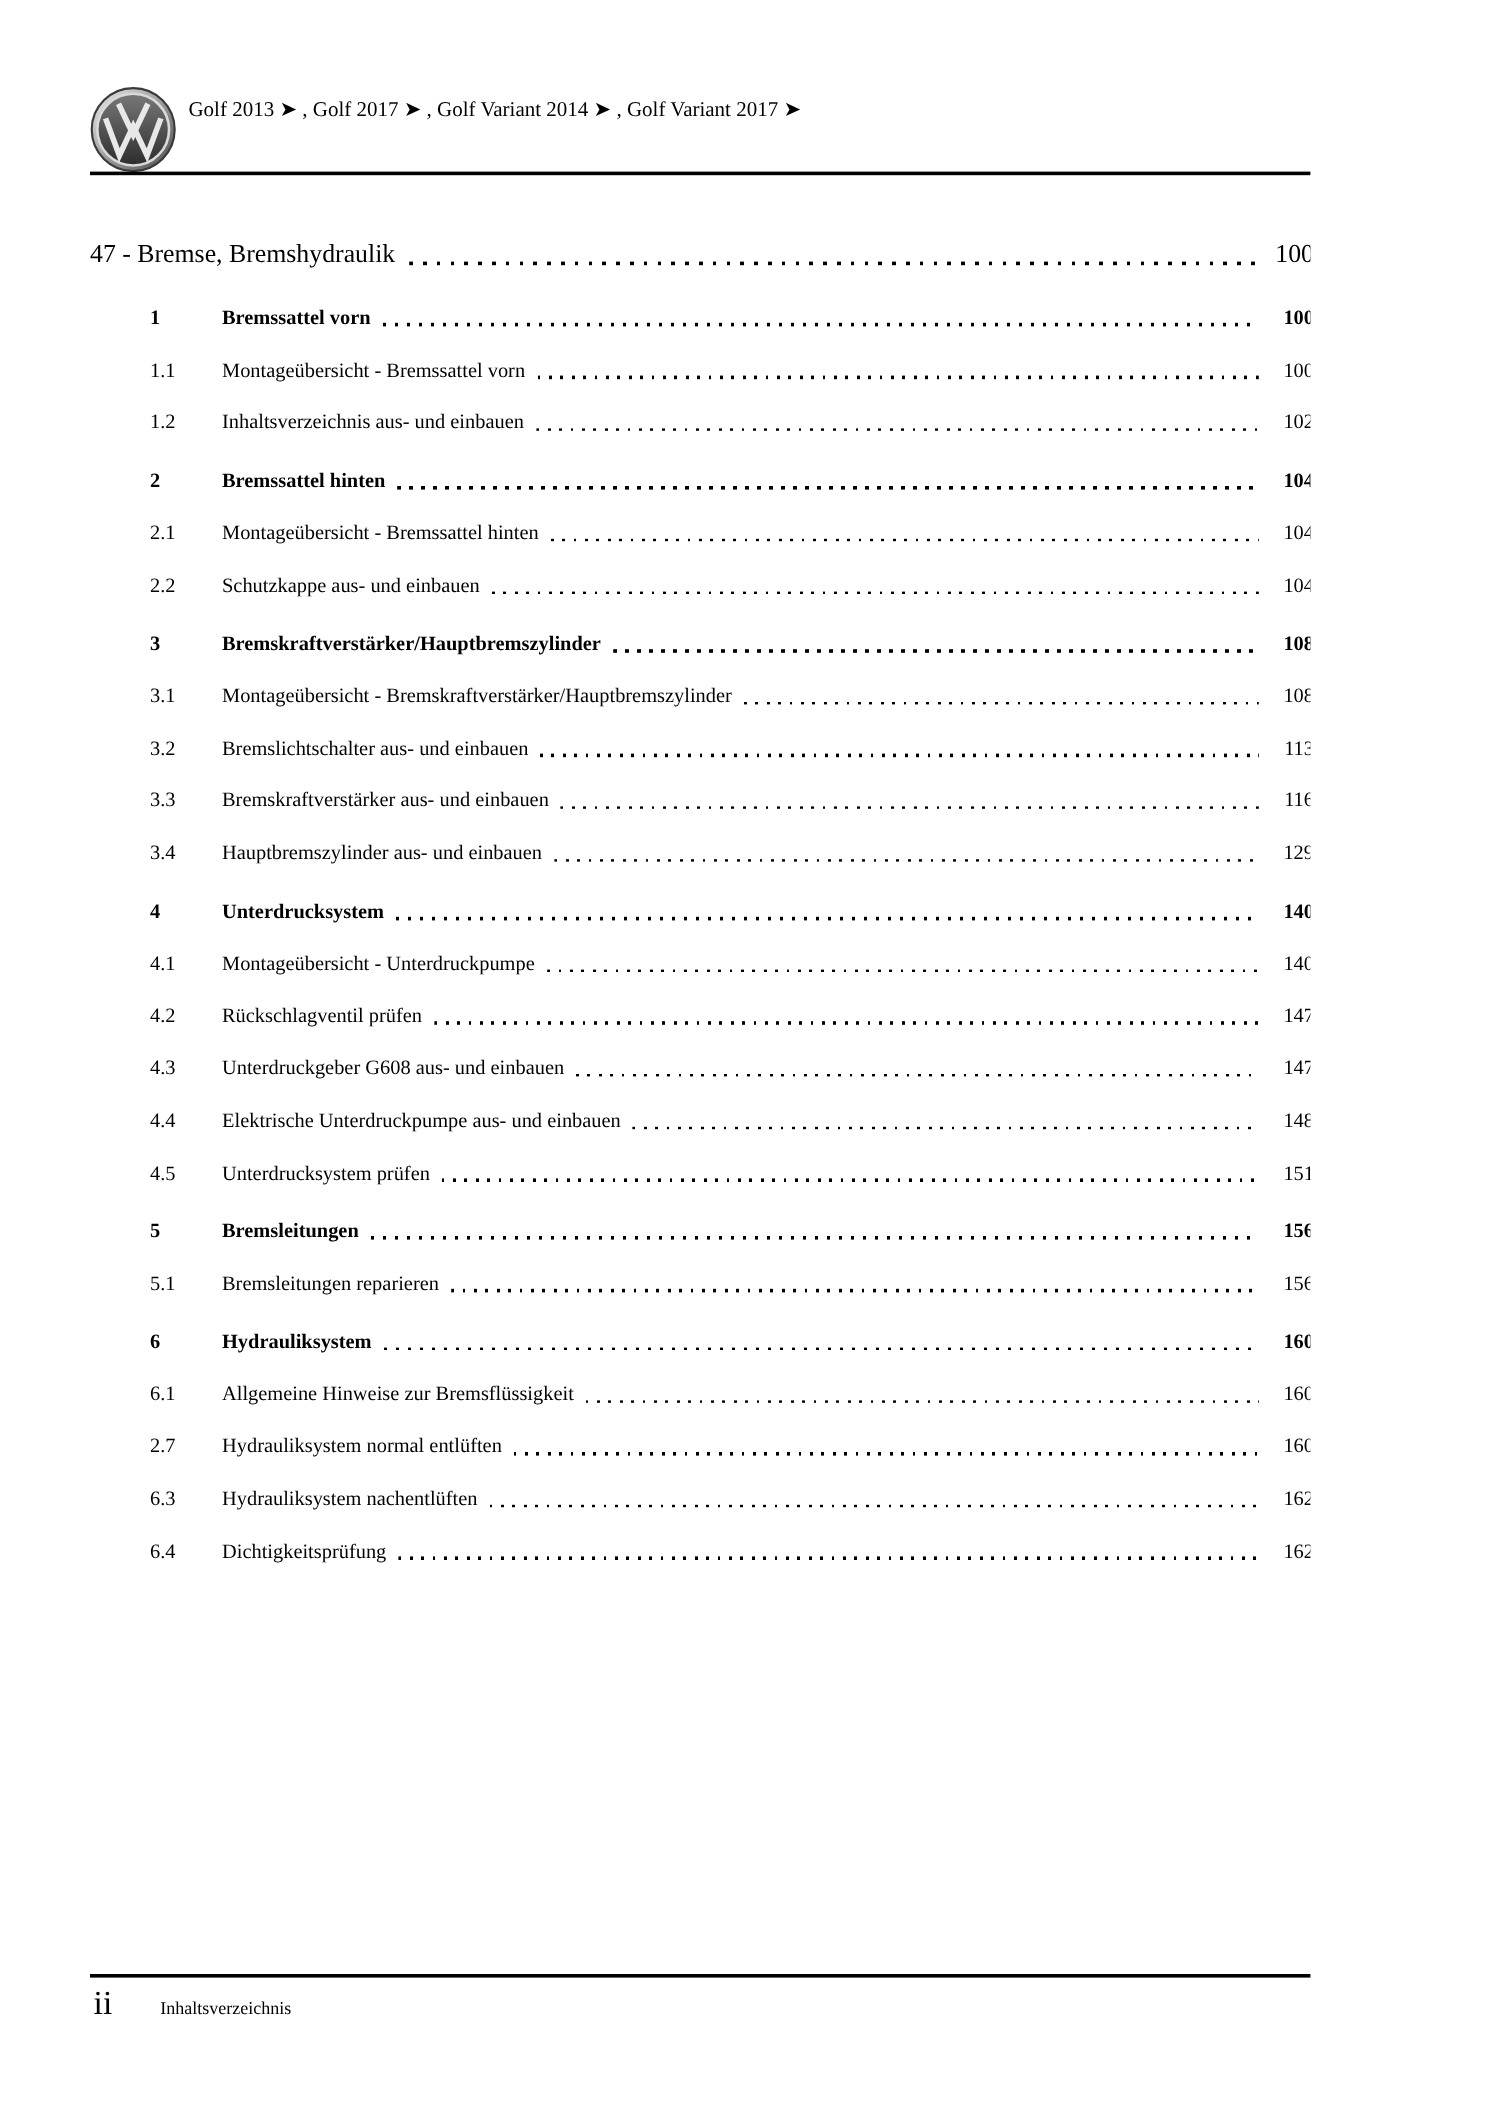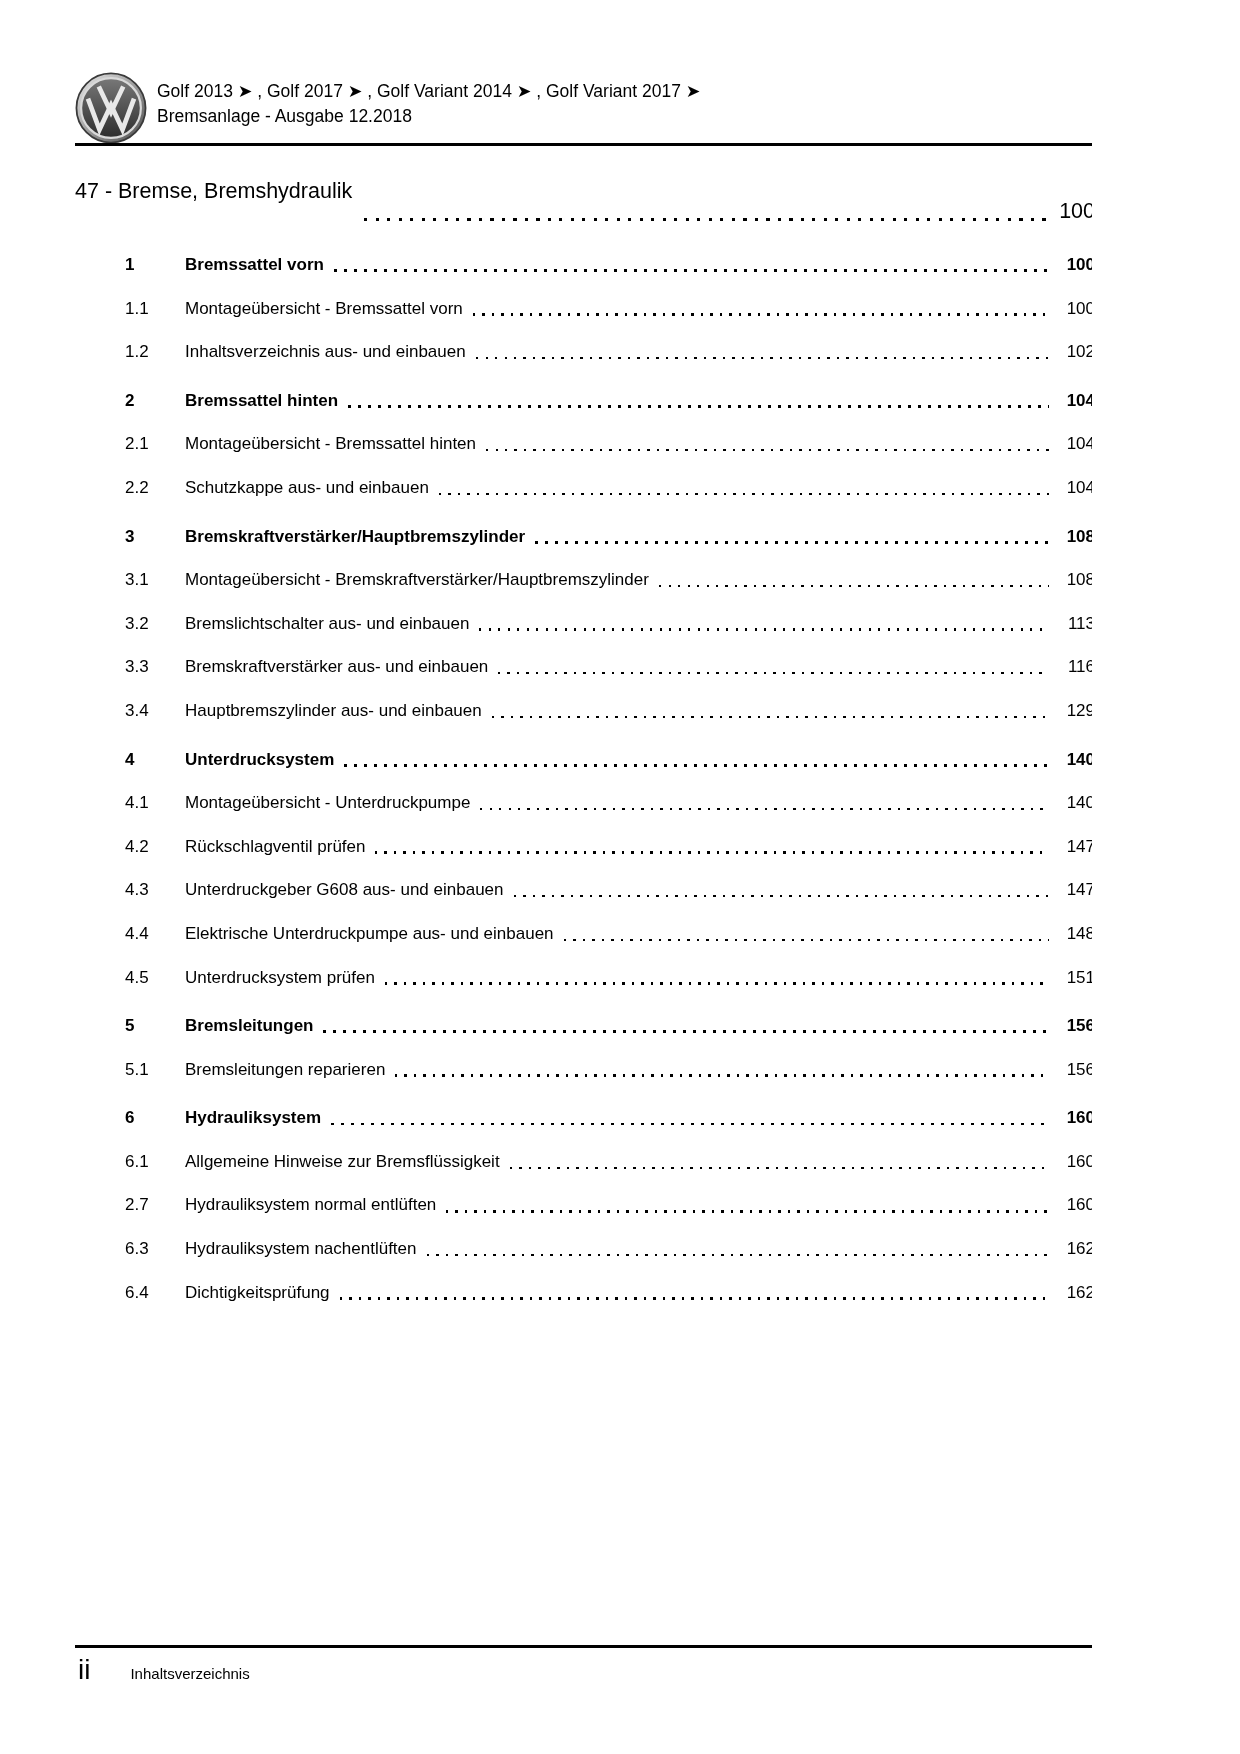"Golf 2013 ➤ , Golf" .page { font-family: Liberation Sans, sans-serif -> Liberation Serif, serif }
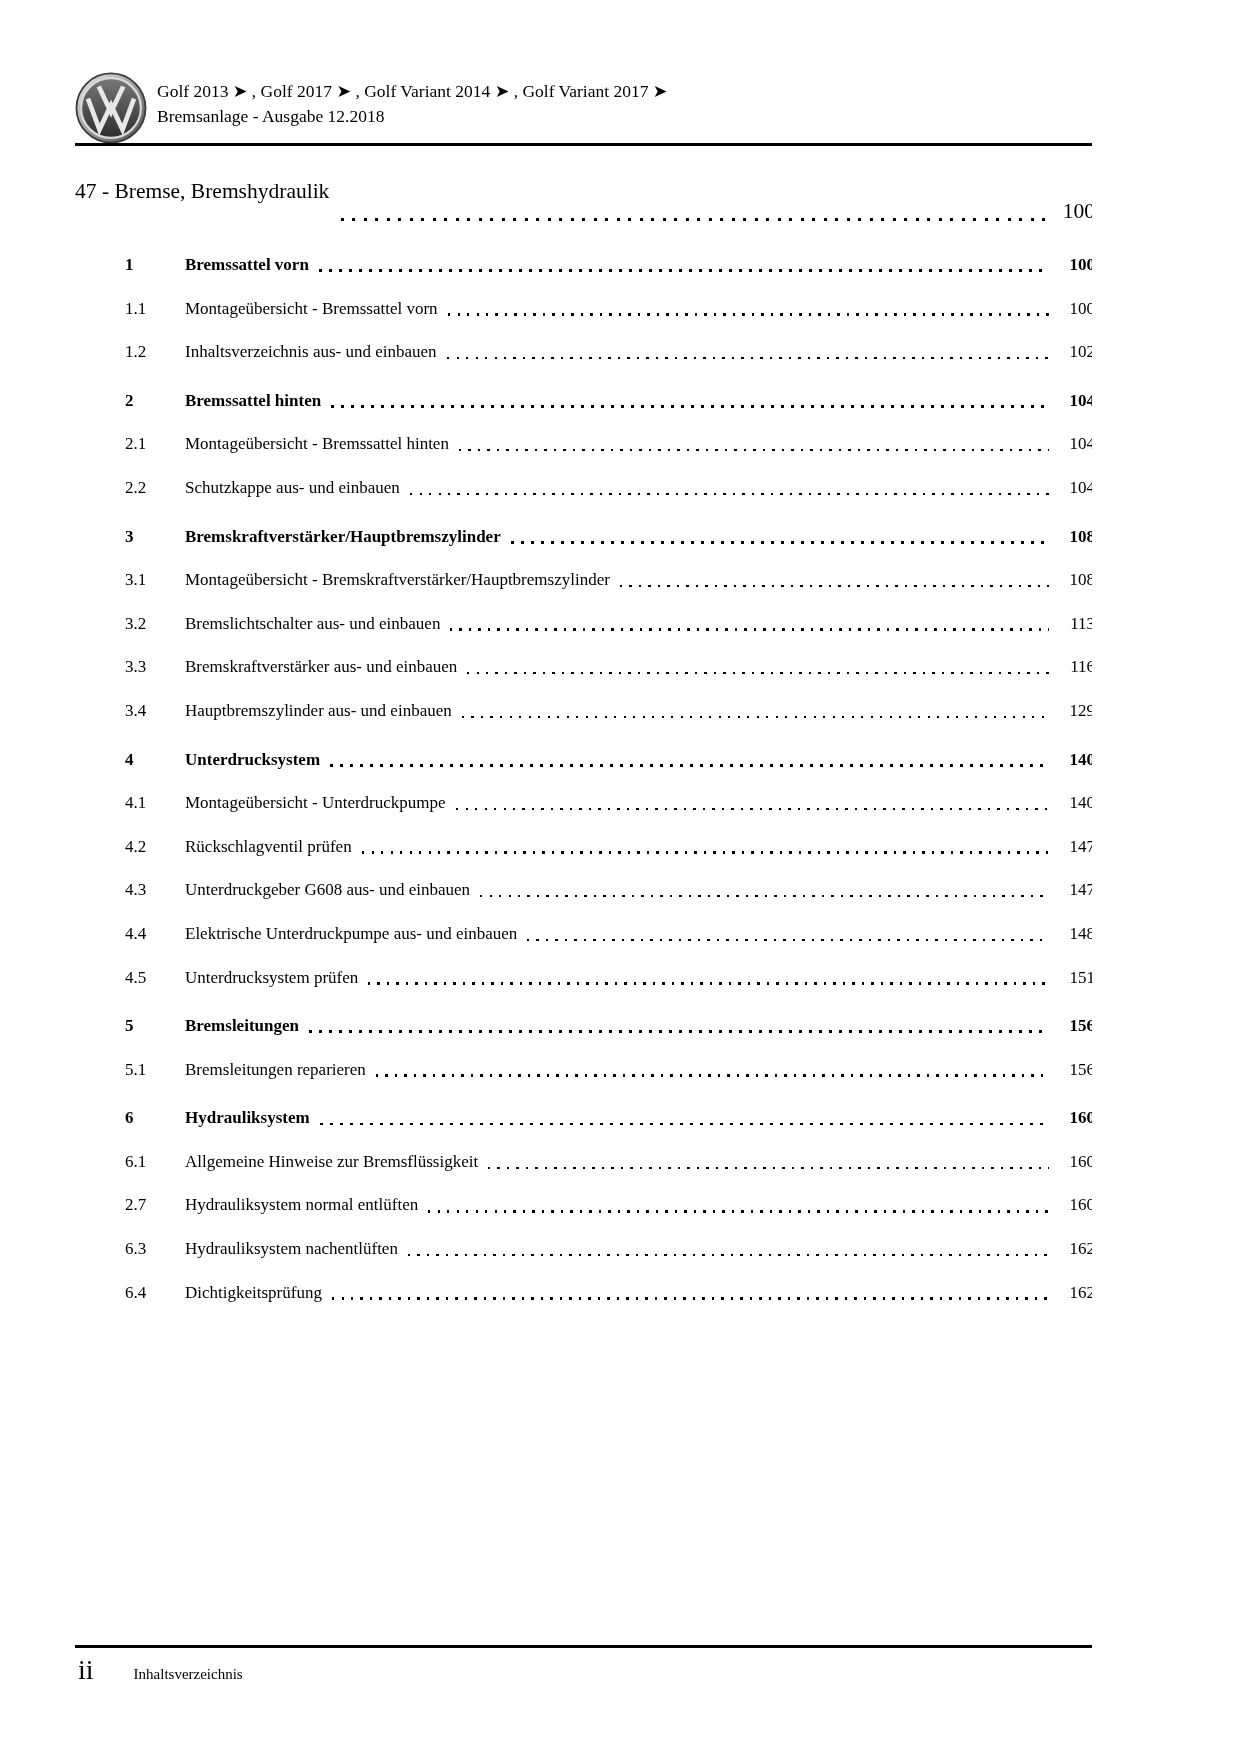"Bremsanlage - Ausgabe 12.2018" div.header-line { html: <div>Bremsanlage - Ausgabe 12.2018</div> -> none }
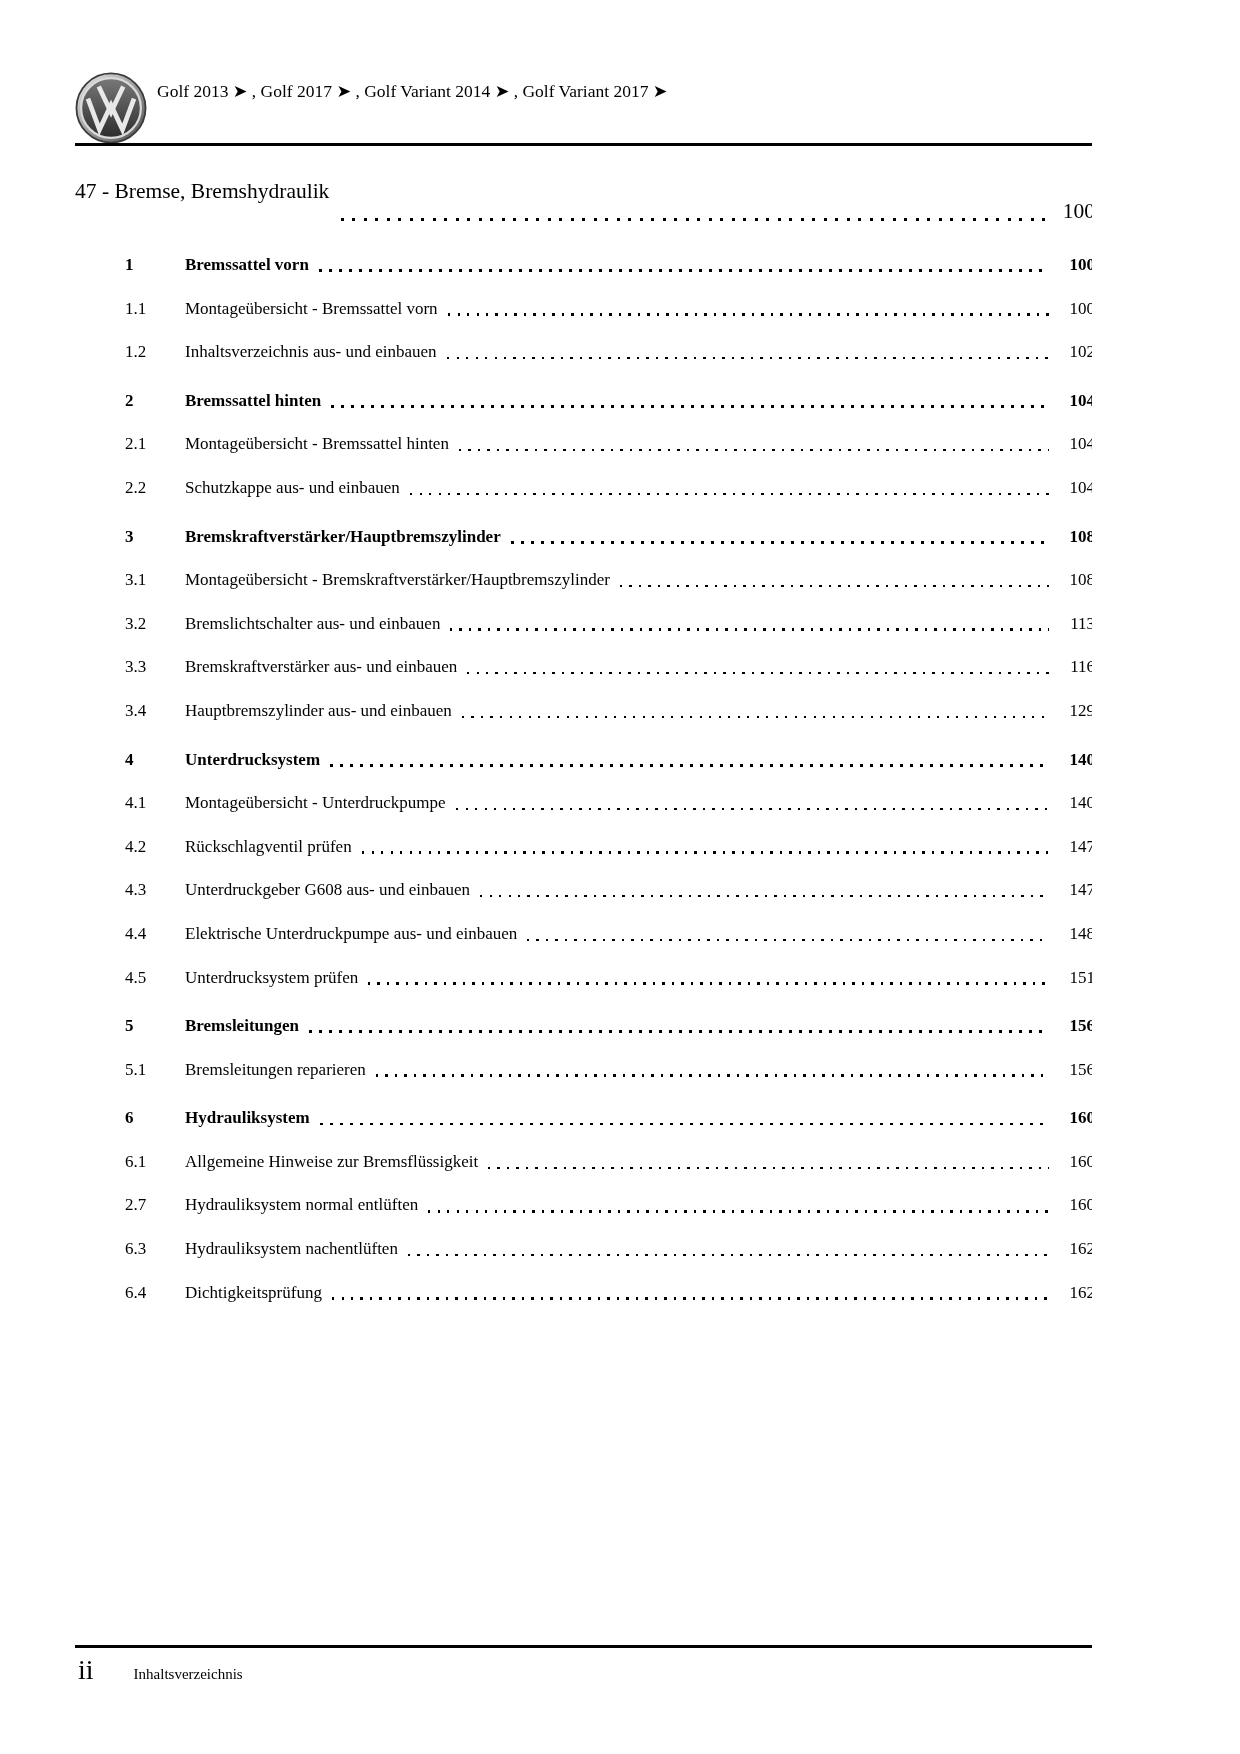"47 - Bremse, Bremshydraulik" .toc-chapter { align-items: flex-start -> flex-end }
